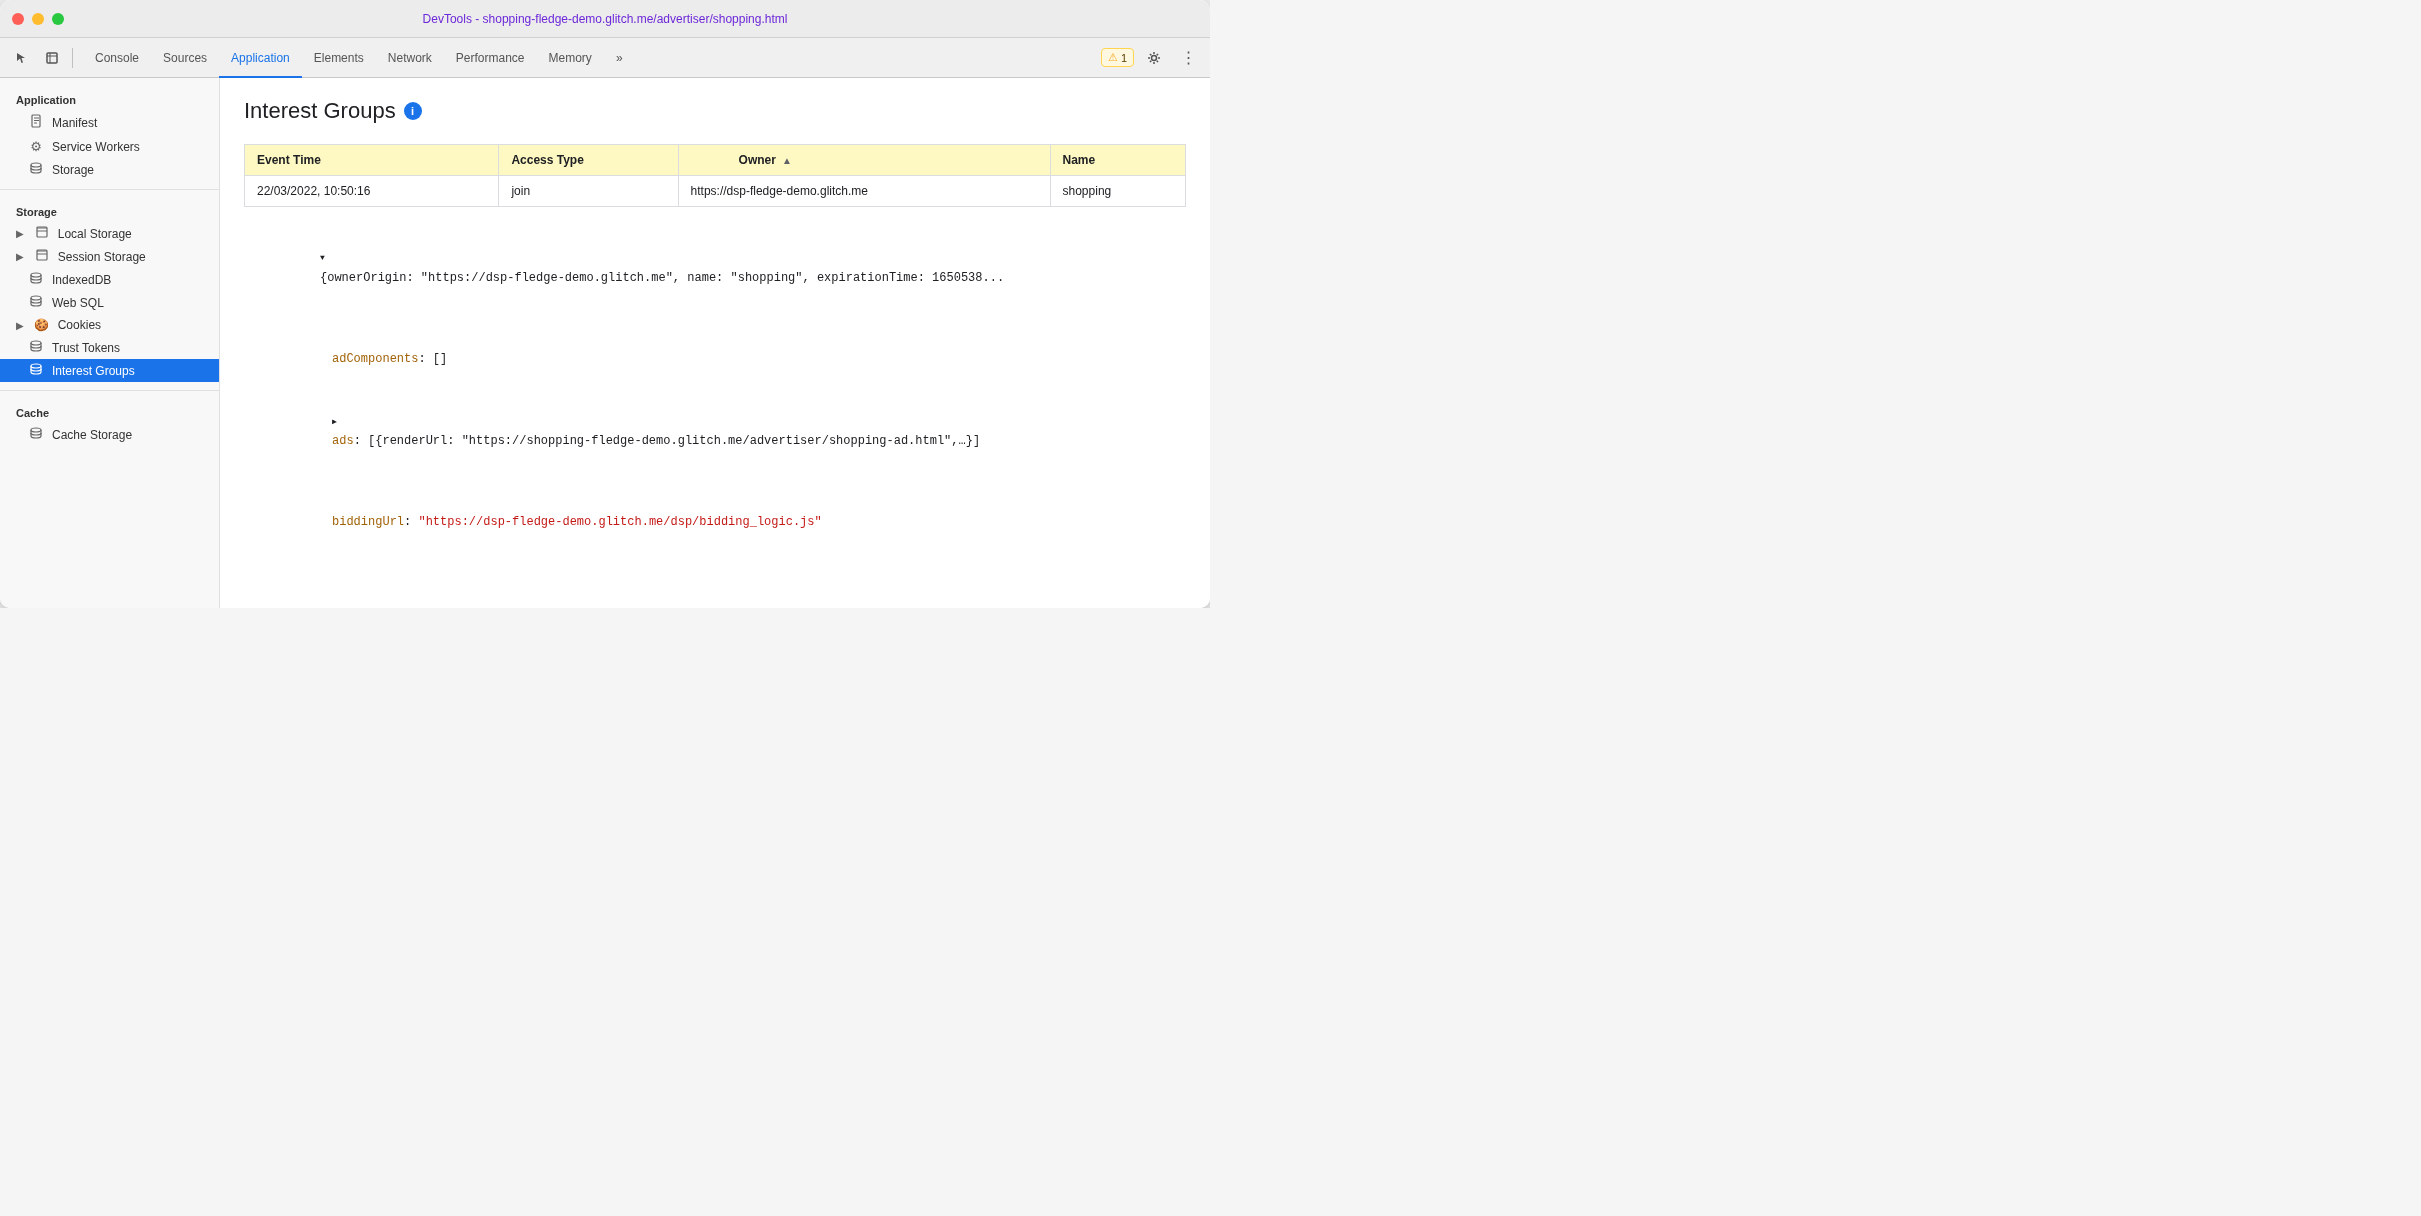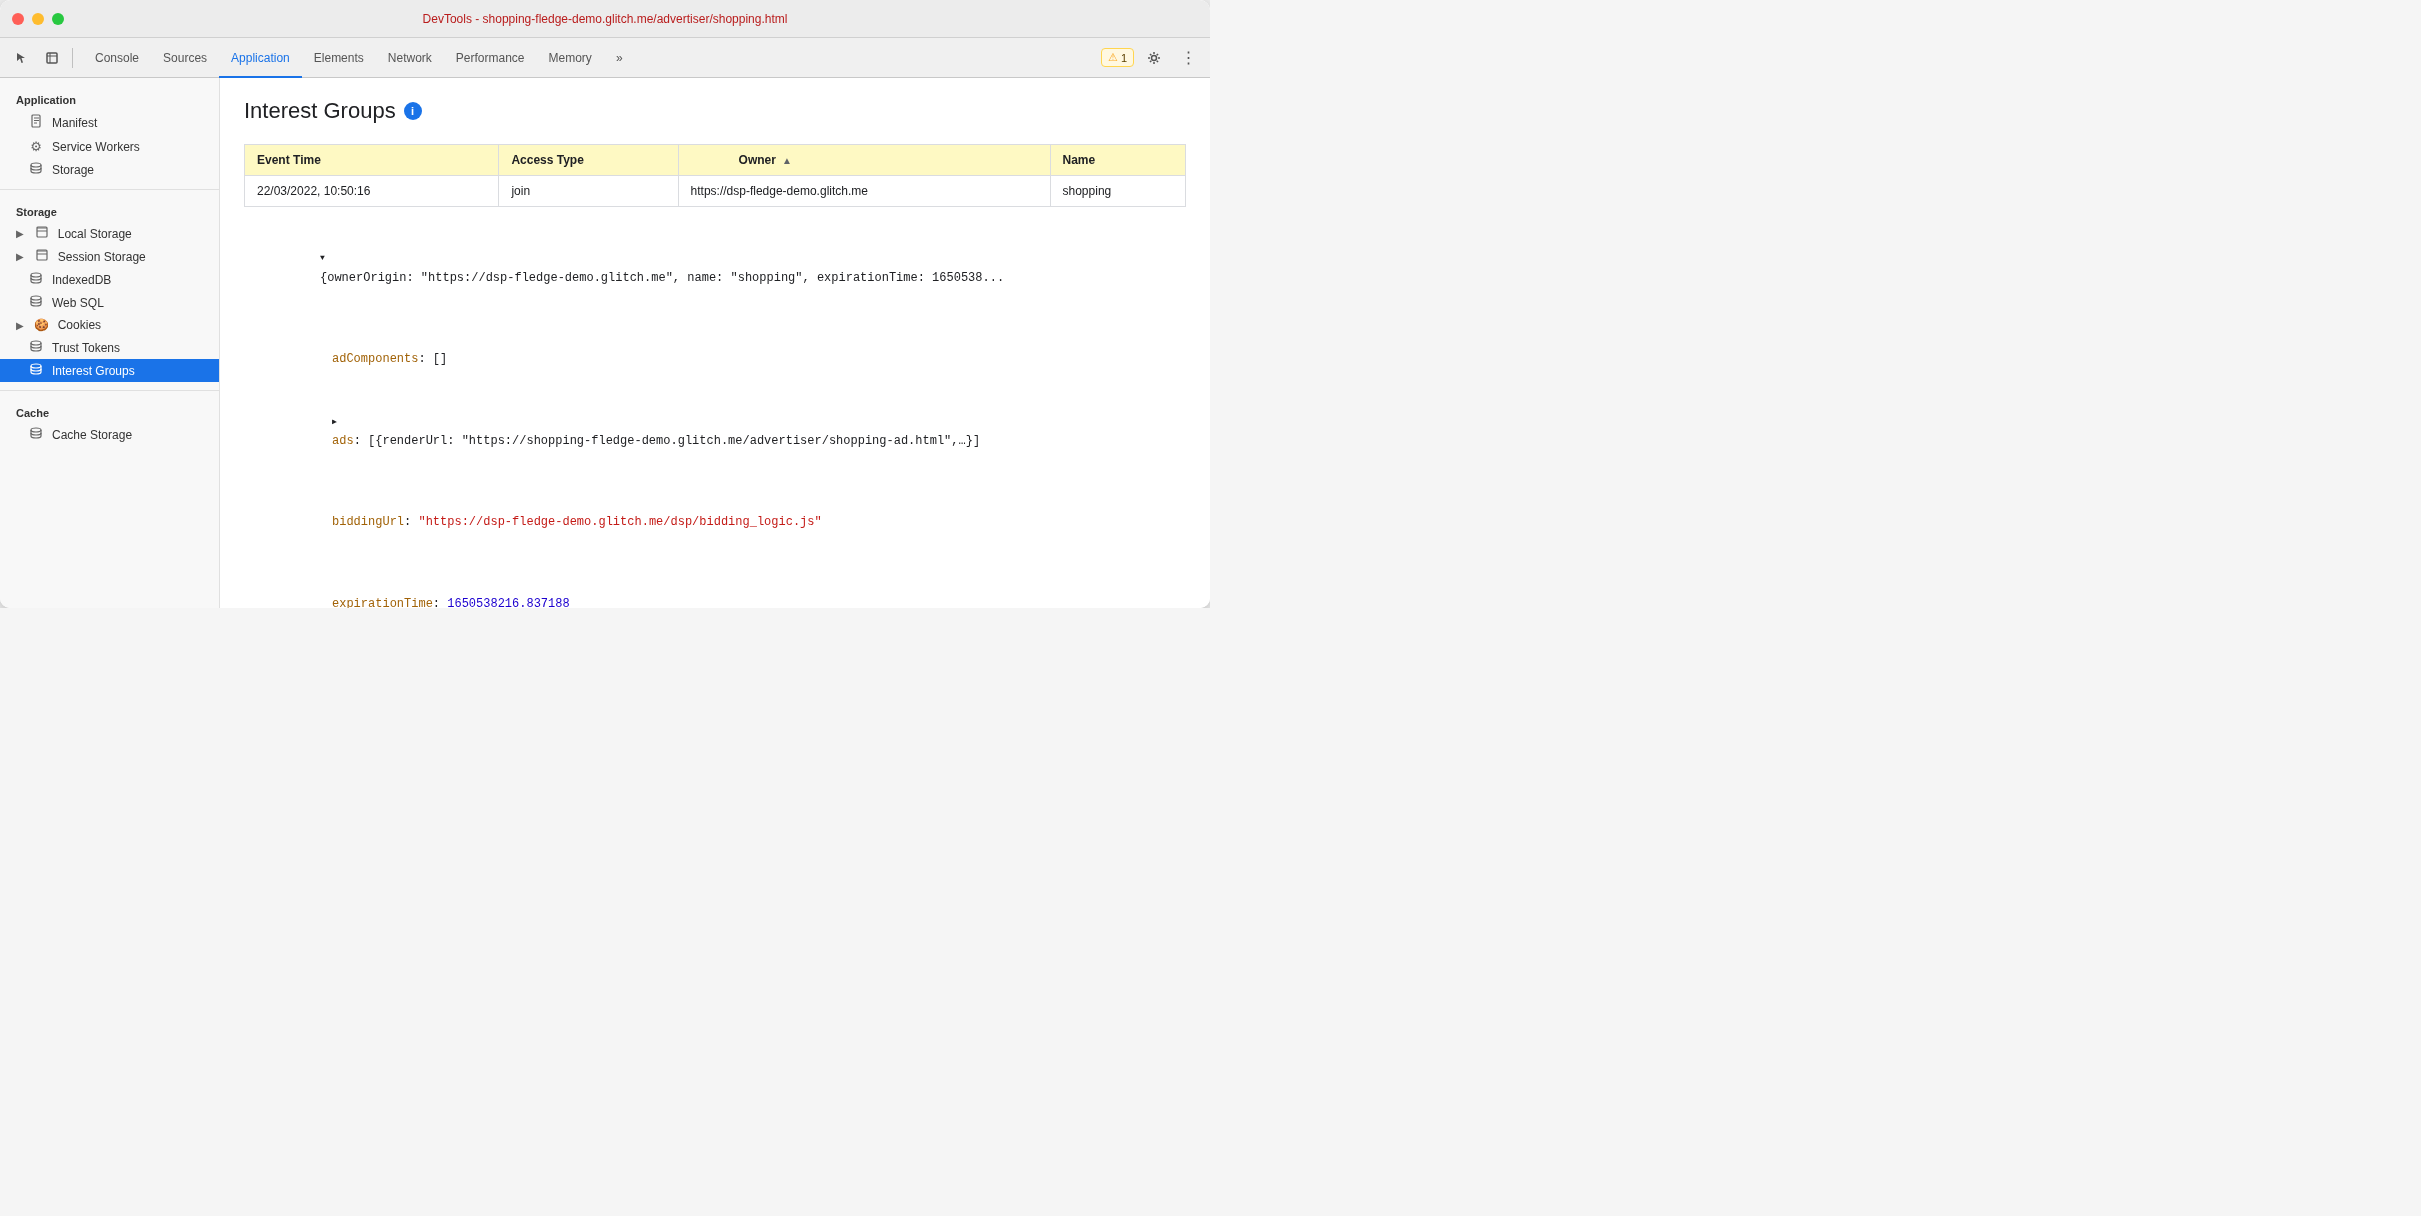"DevTools -" .titlebar-title { color: #b91c1c -> #6d28d9 }
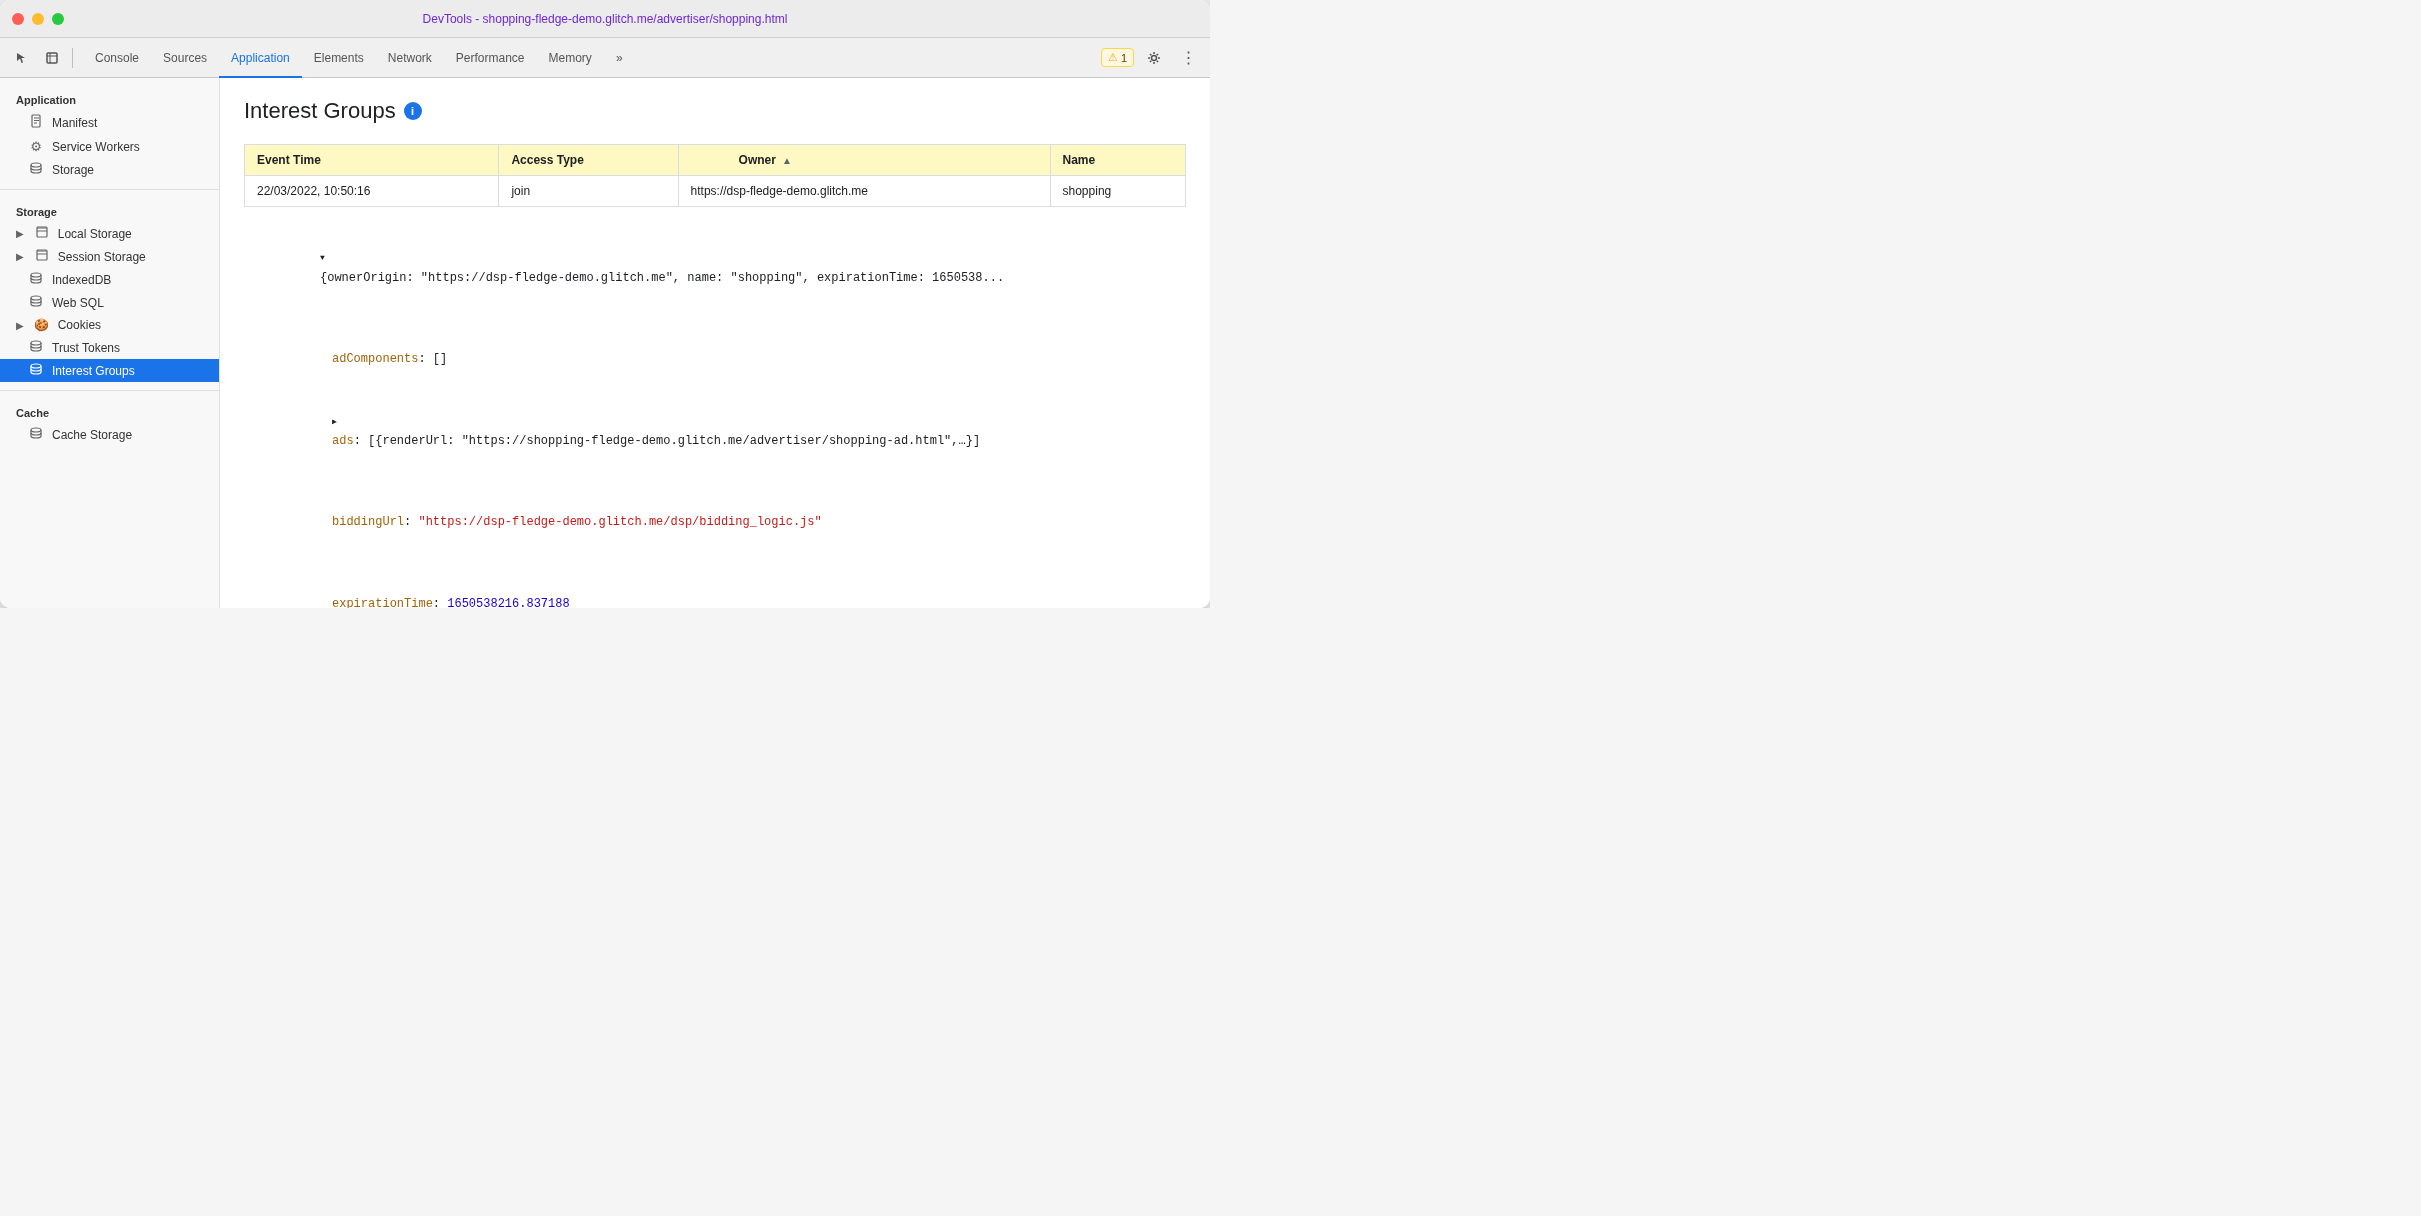"expirationTime: 1650538216.837188" div.json-line { html: <div> <span>&nbsp;</span> <span>expirationTime</span><span>: </span><span>1650538216.837188</span> </div> -> none }
